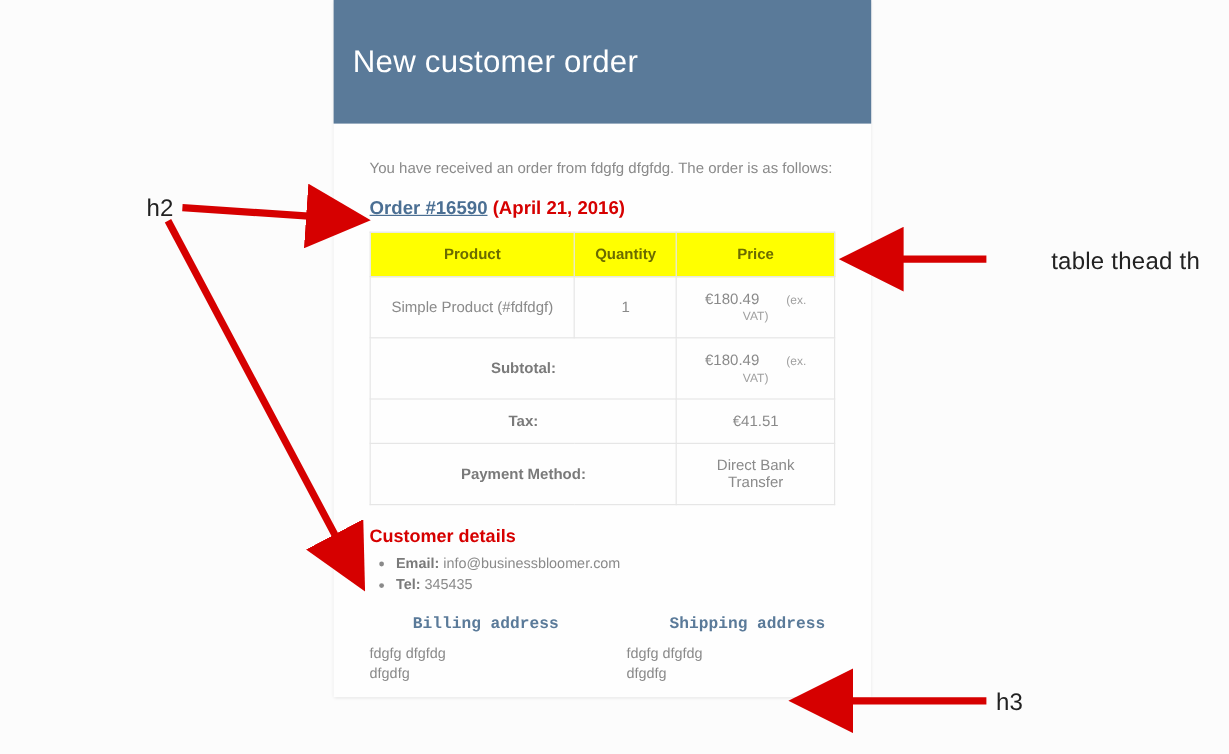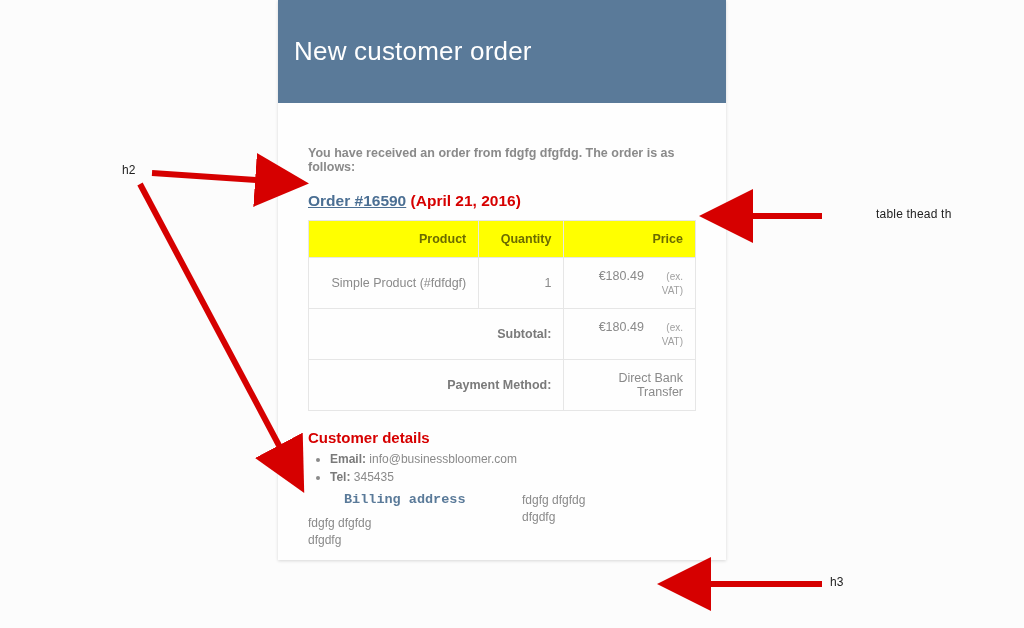"You have received an order" .intro { font-weight: bold -> none; margin: 13px 0 18px 0 -> 0 0 18px 0 }
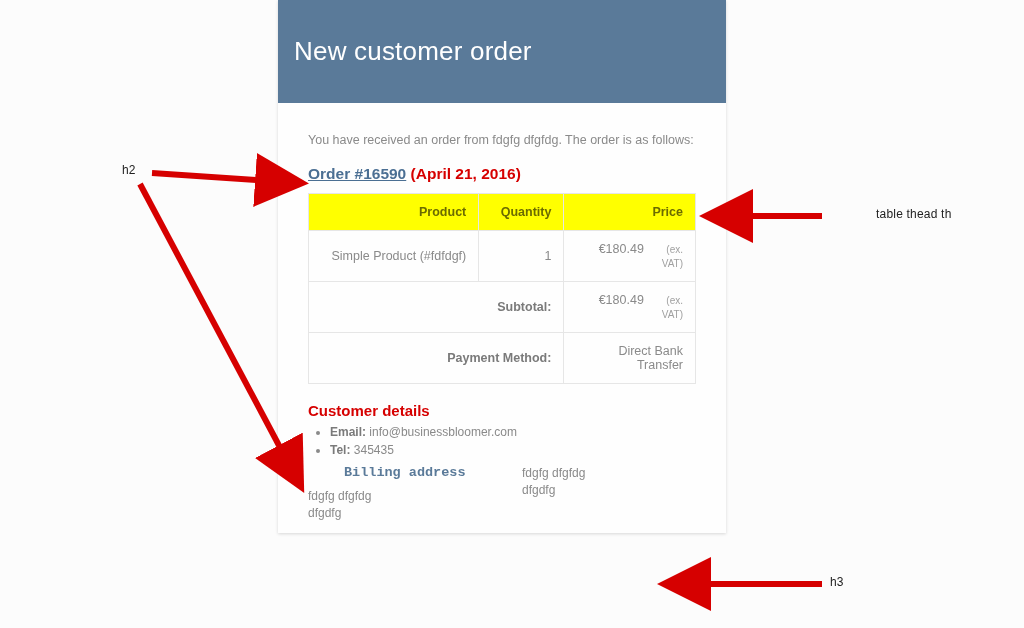"h2" .ann-label { font-size: 12px -> 20px }
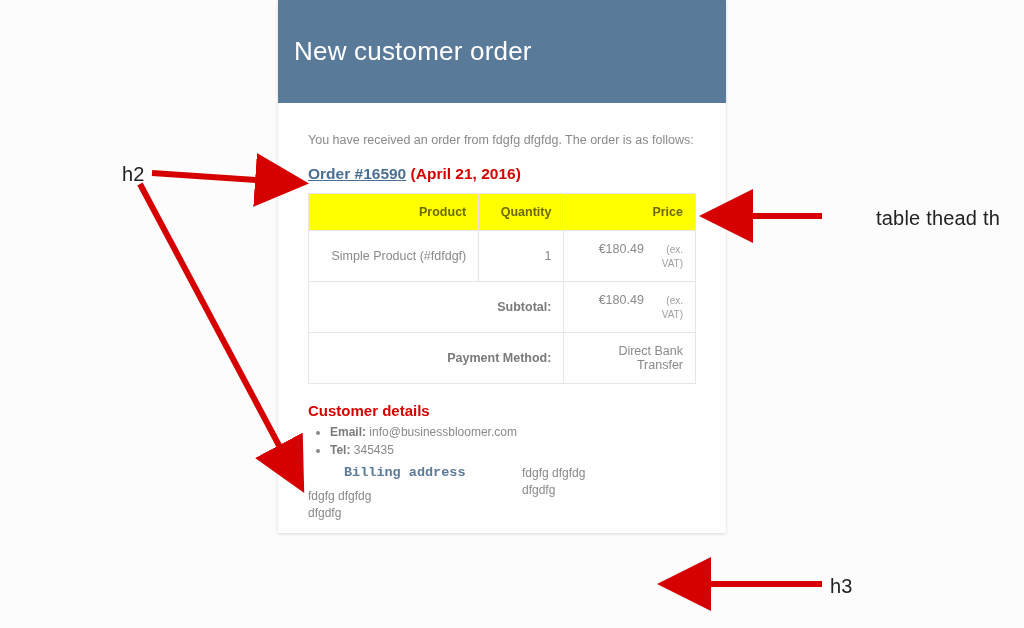"Product" table.order th, table.order td { text-align: right -> center }
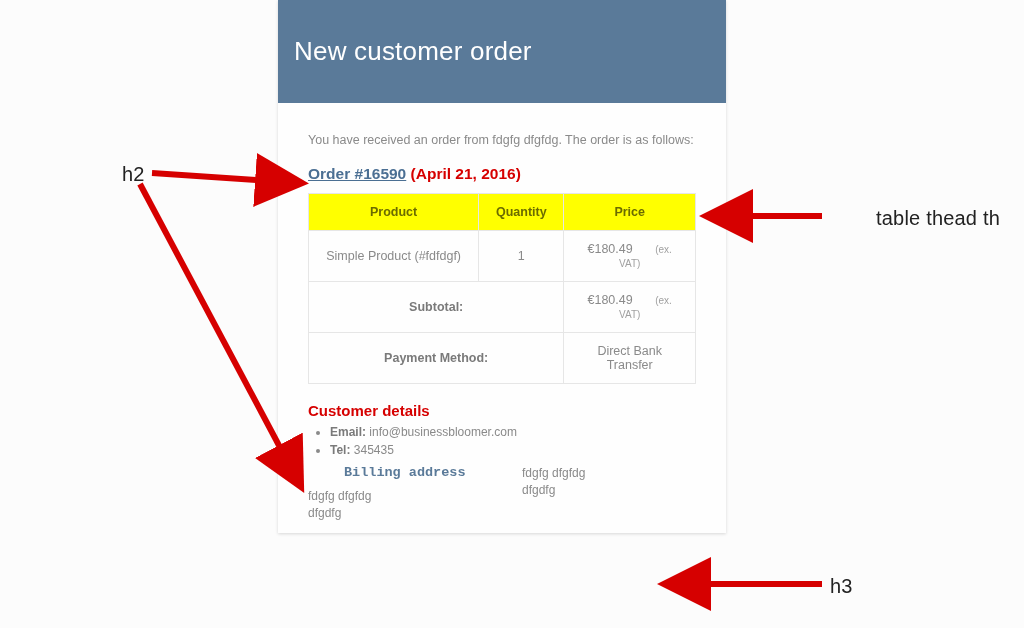"Tax:" tr { html: none -> <tr> <td>Tax:</td> <td>€41.51</td> </tr> }
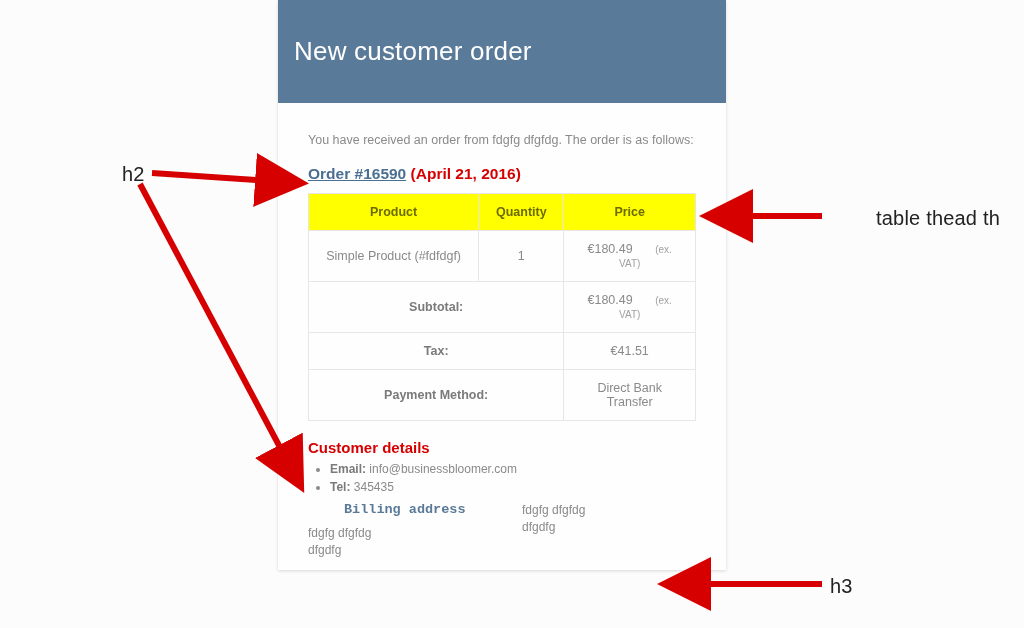"Email: info@businessbloomer.com" ul.cust-list { margin: 4px 0 8px 22px -> 4px 0 19px 22px }
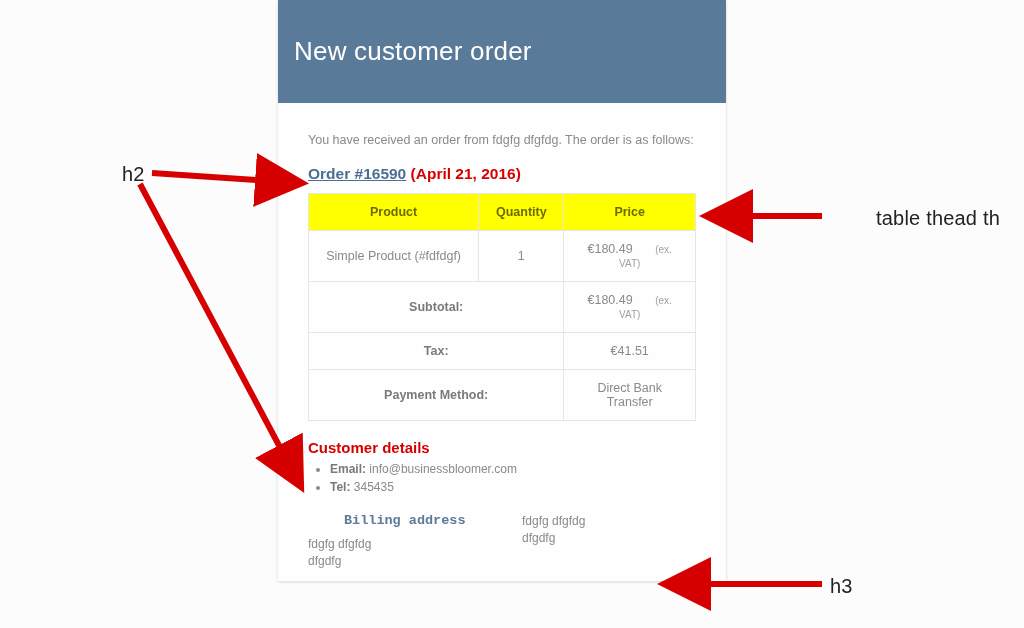"Shipping address" h3.addr { html: none -> <h3>Shipping address</h3> }
